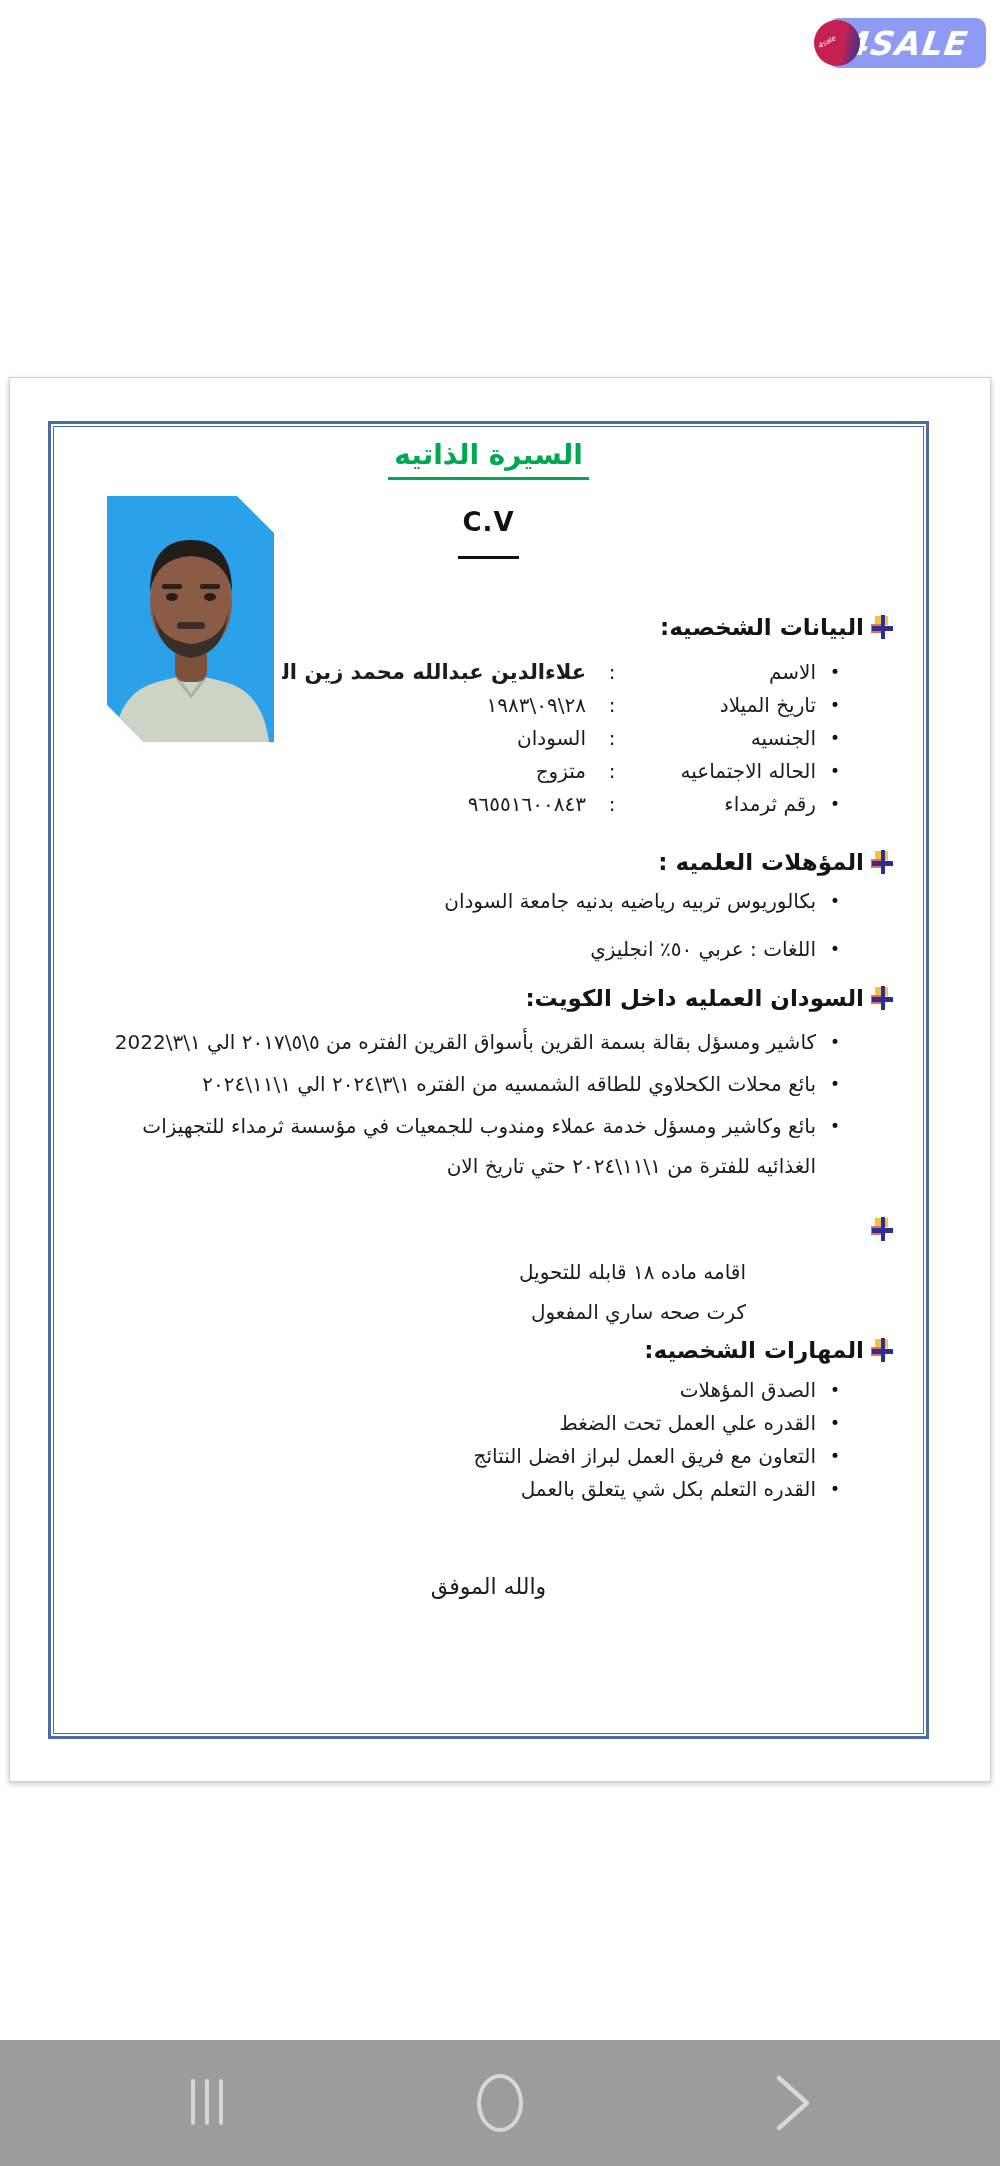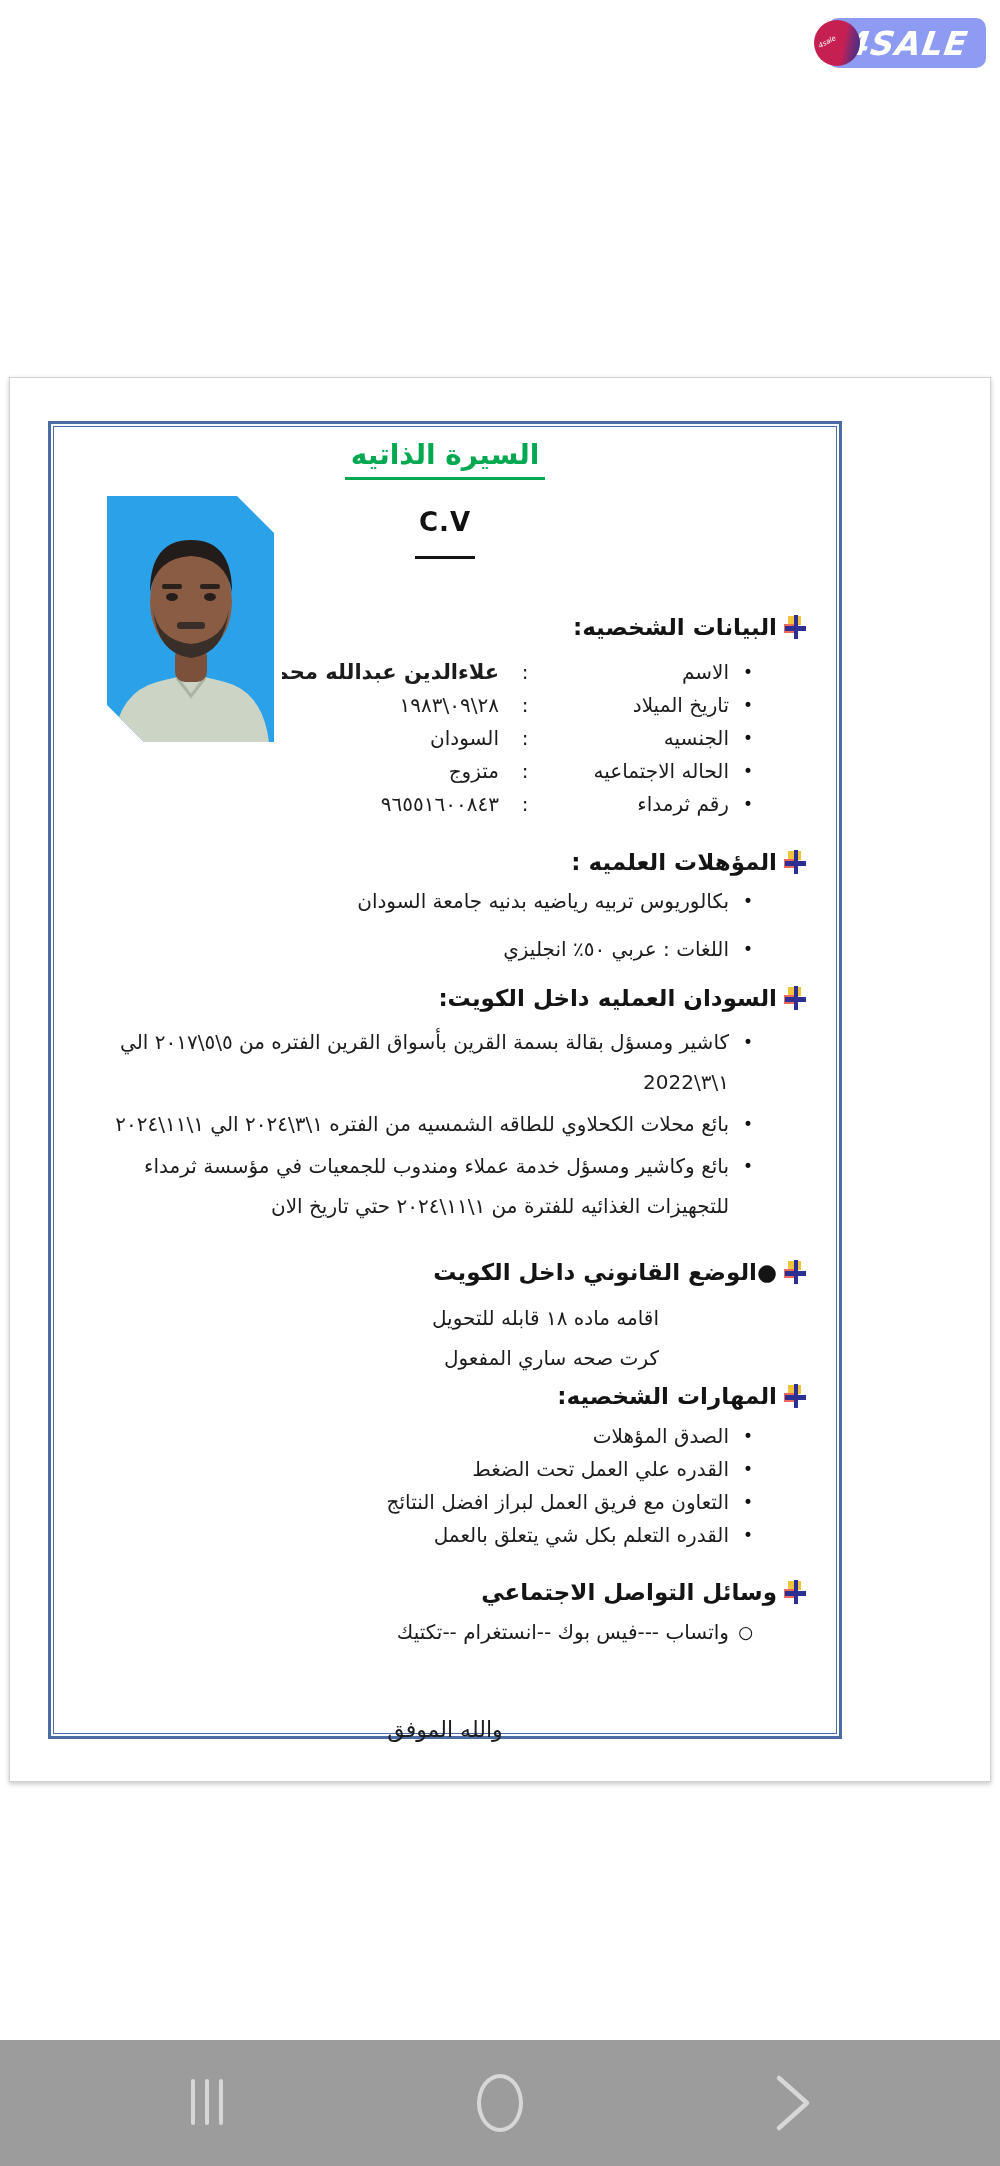"السيرة الذاتيه" .borderbox { width: 794px -> 881px }
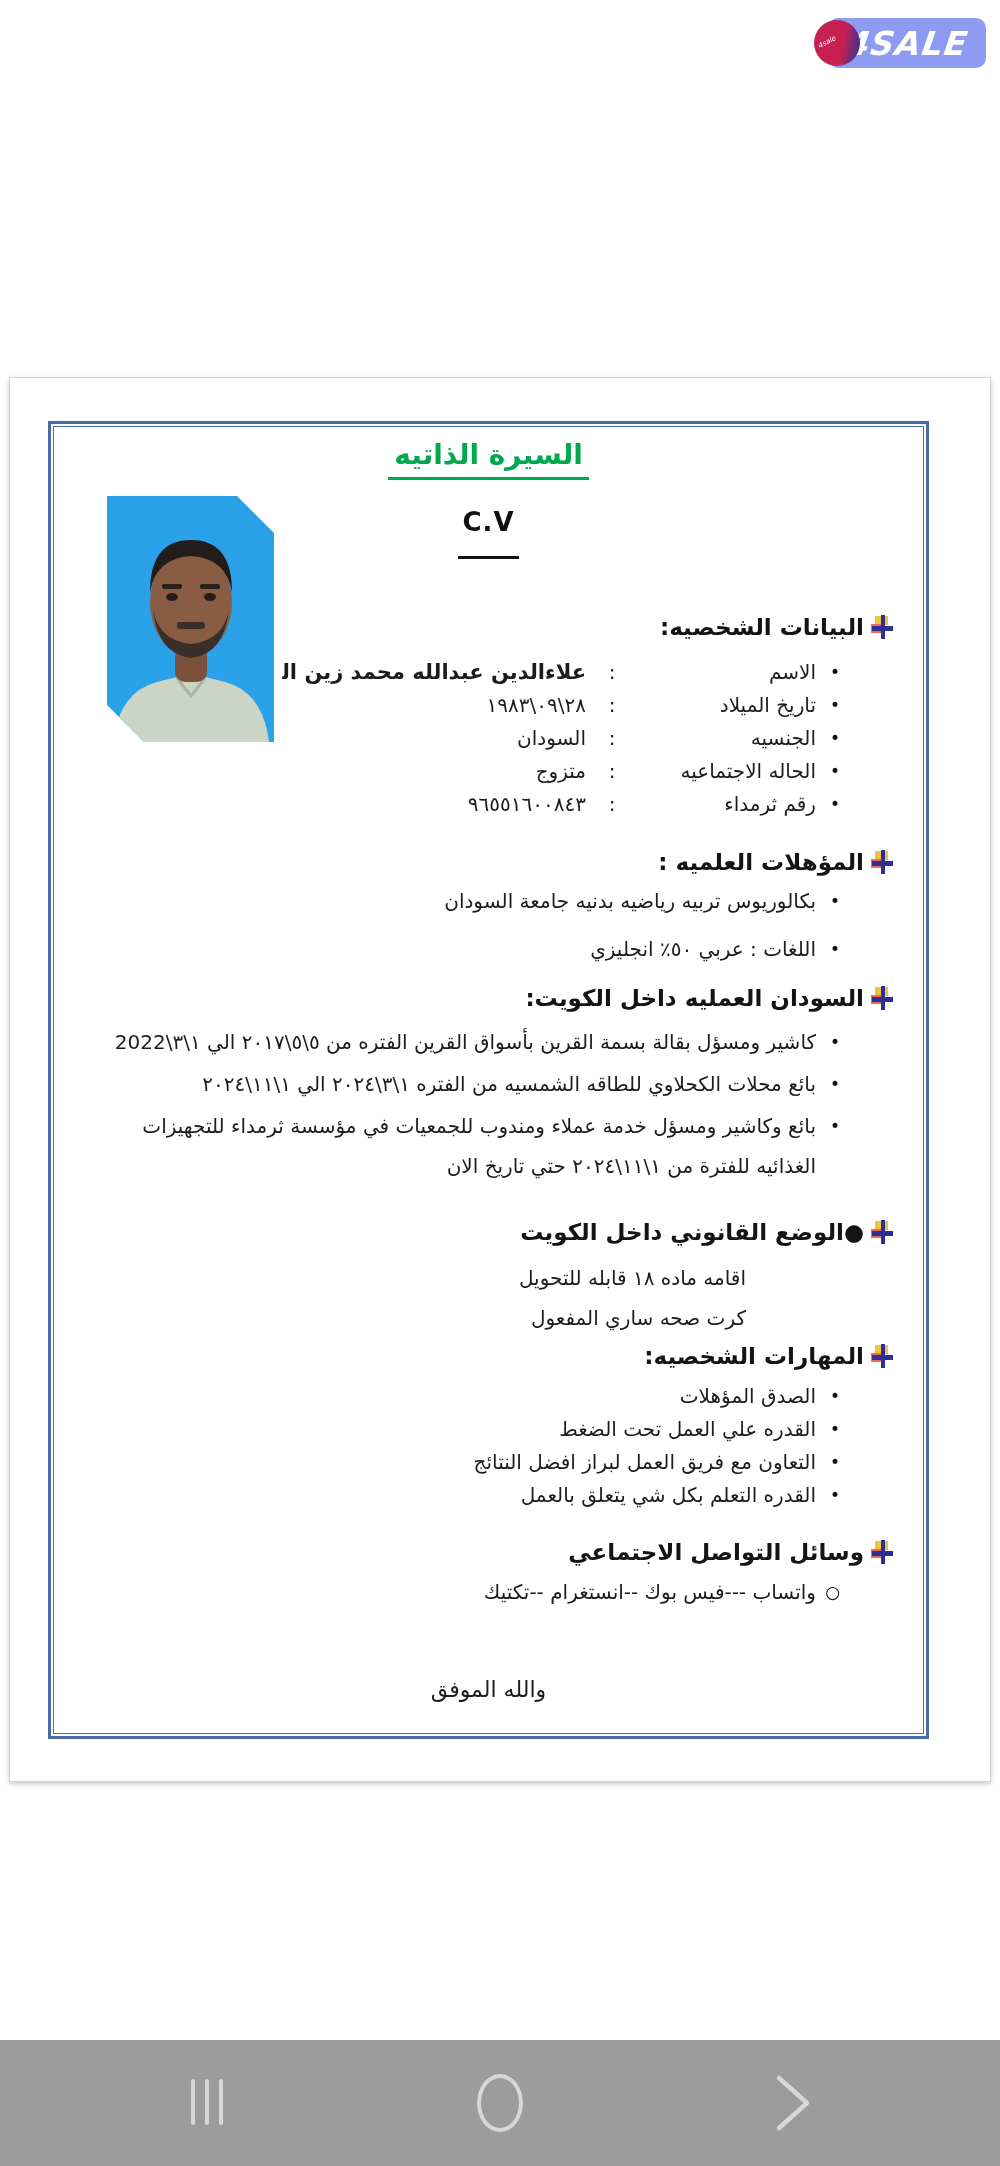"●الوضع القانوني داخل الكويت" span.txt { html: <span>●الوضع القانوني داخل الكويت</span> -> none }
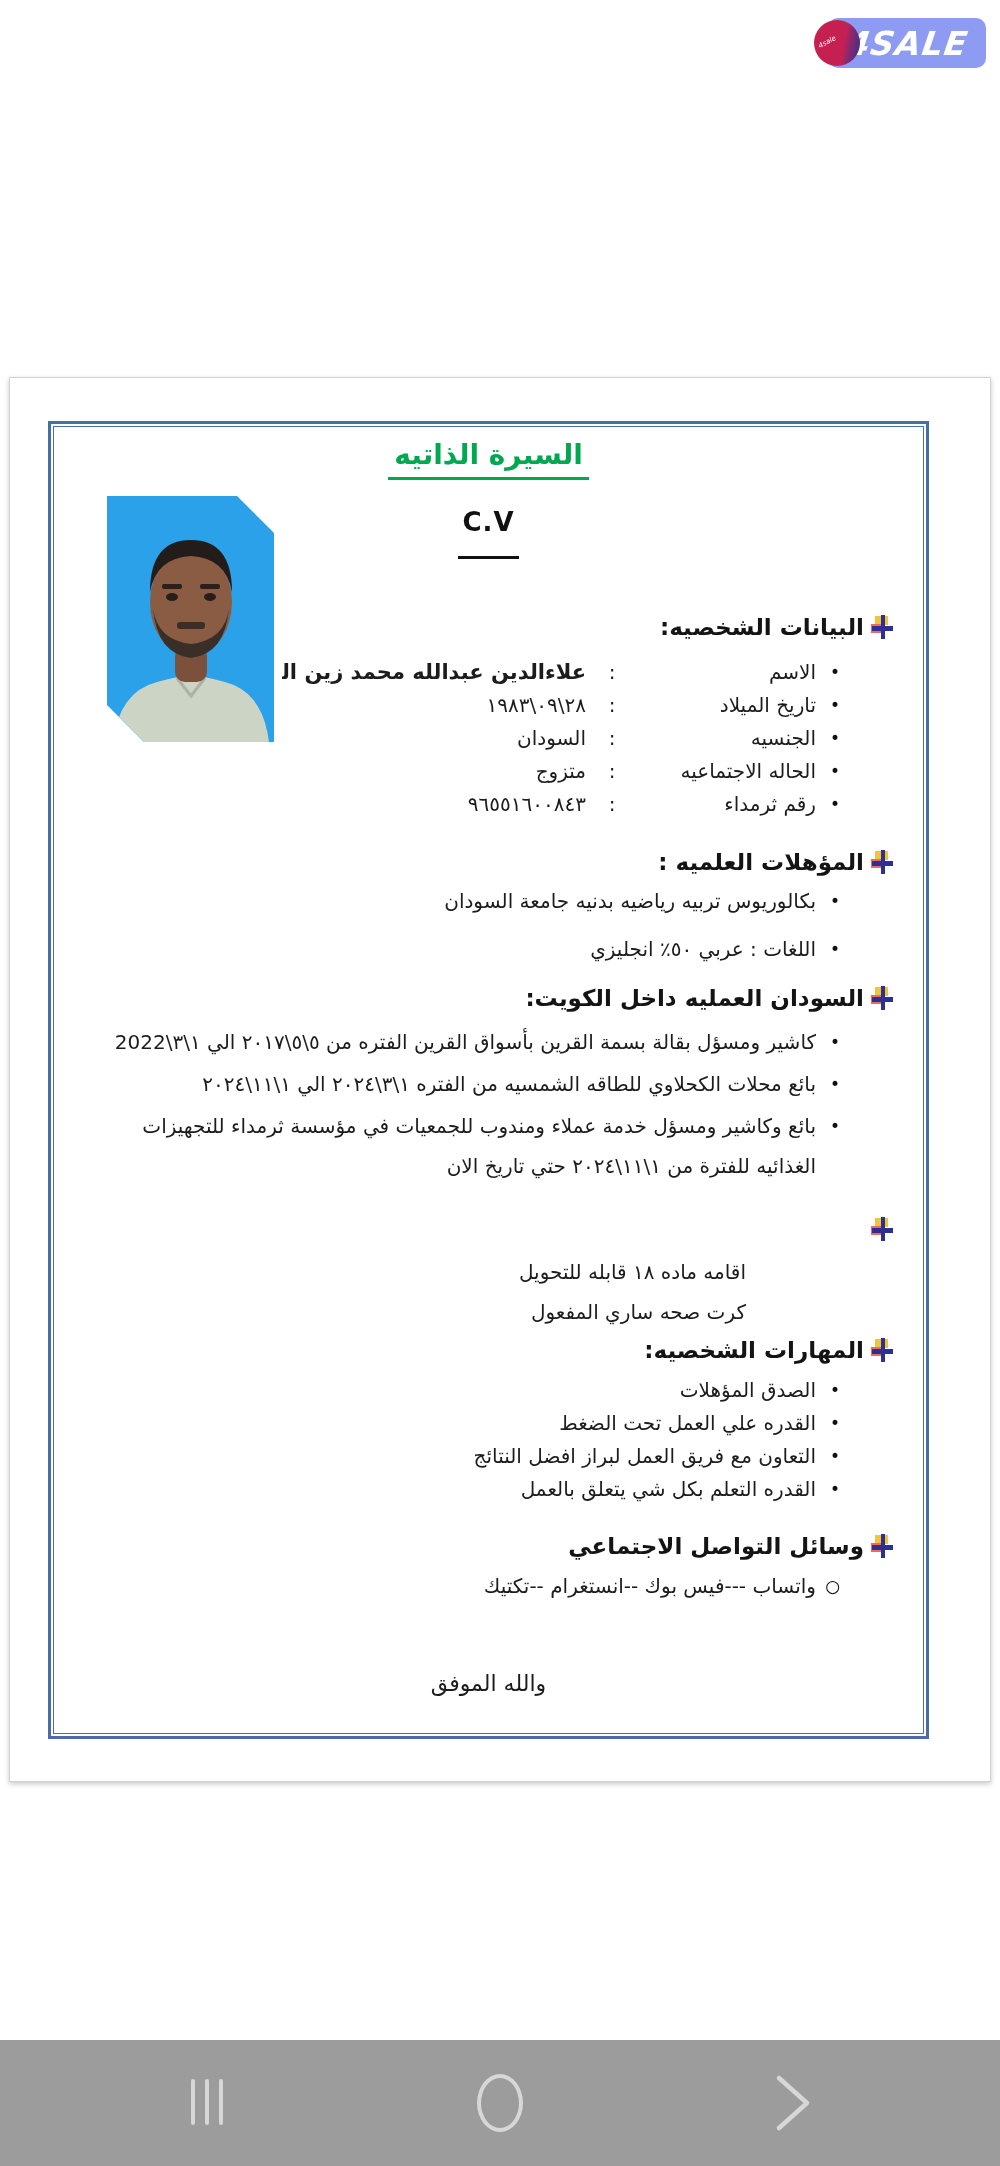"وسائل التواصل الاجتماعي" div.sec { html: <div> <div> <span> <svg> <rect></rect> <rect></rect> <rect></rect> <rect></rect> </svg> </span> <span>وسائل التواصل الاجتماعي</span> </div> <div> <div> <span>○</span> <span>واتساب ---فيس بوك --انستغرام --تكتيك</span> </div> </div> </div> -> none }
